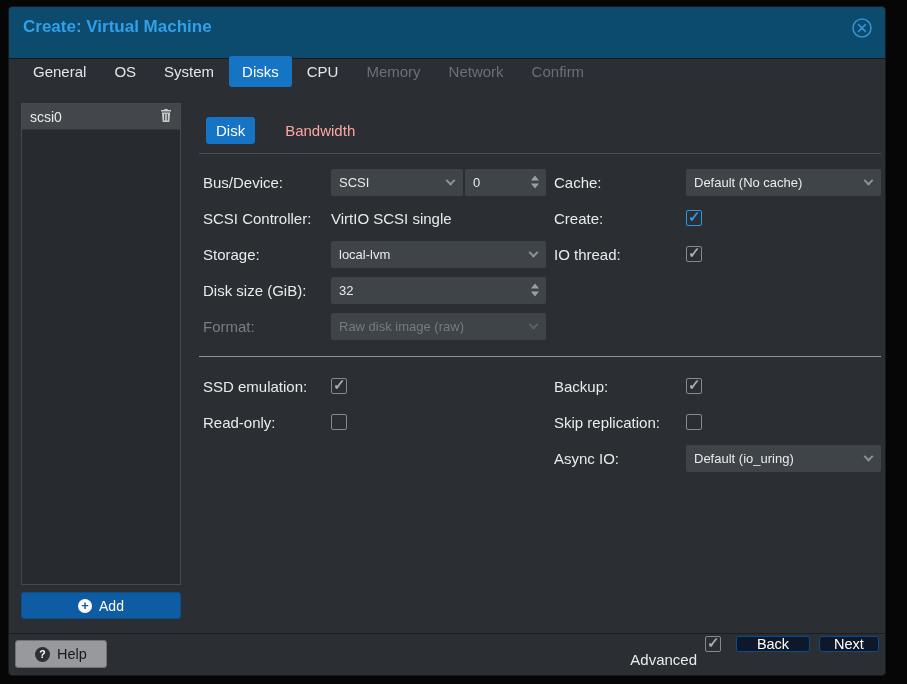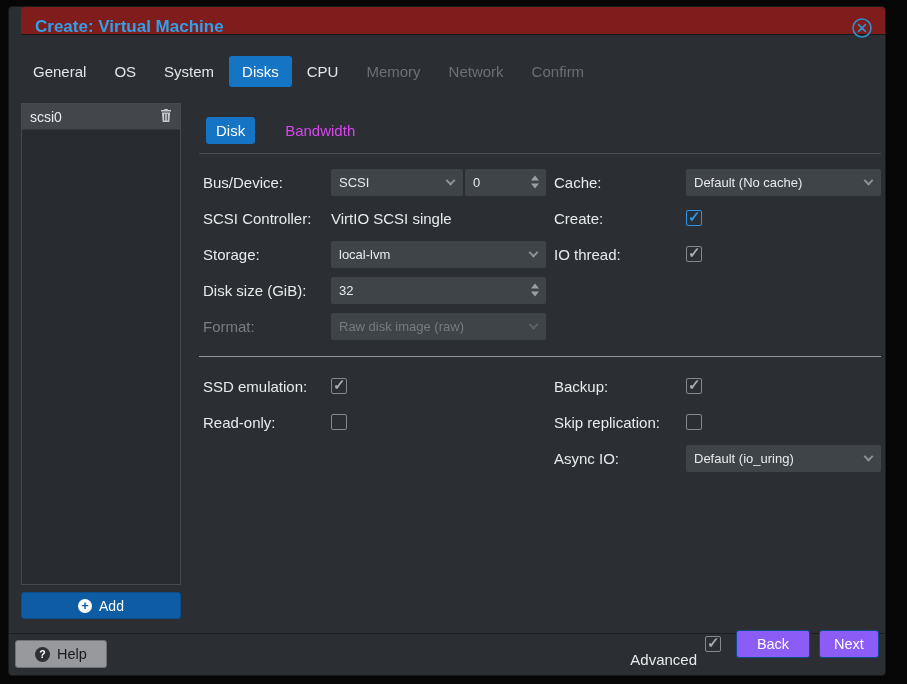"Create: Virtual Machine" .dlg-header { background: #7f1d1d -> #0c4a6e; height: 28px -> 52px; left: 12px -> 0 }
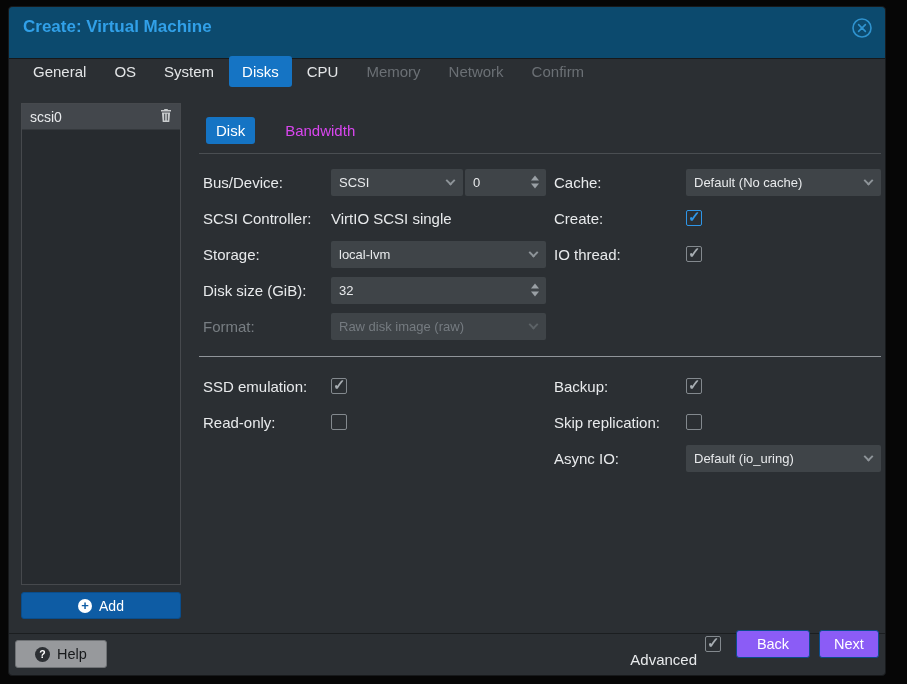"Bandwidth" .subtab { color: #d946ef -> #fca5a5 }
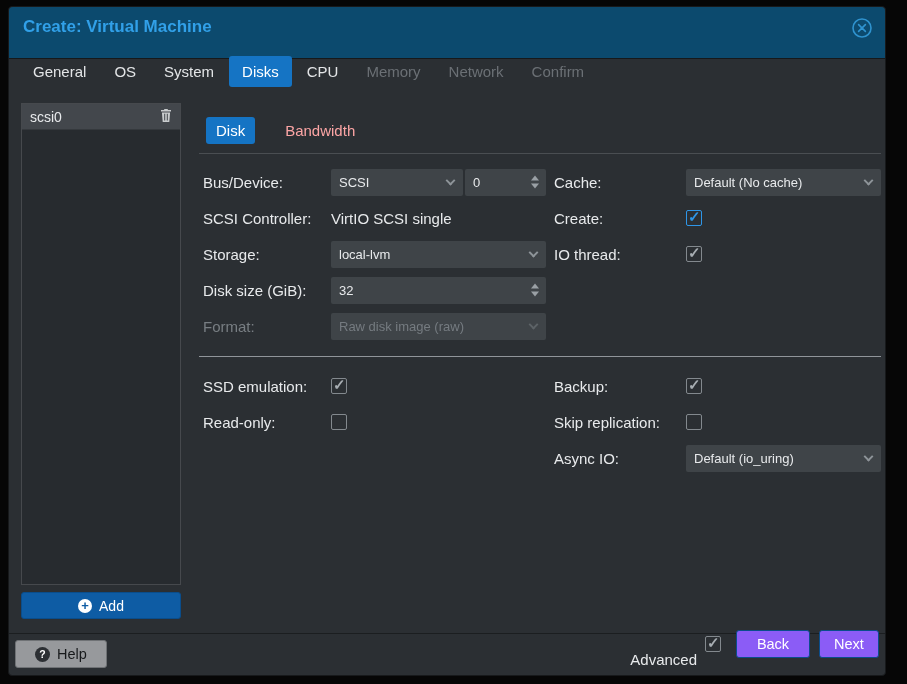"Back" .btn-blue { background: #8b5cf6 -> #0f172a; height: 28px -> 16px }
